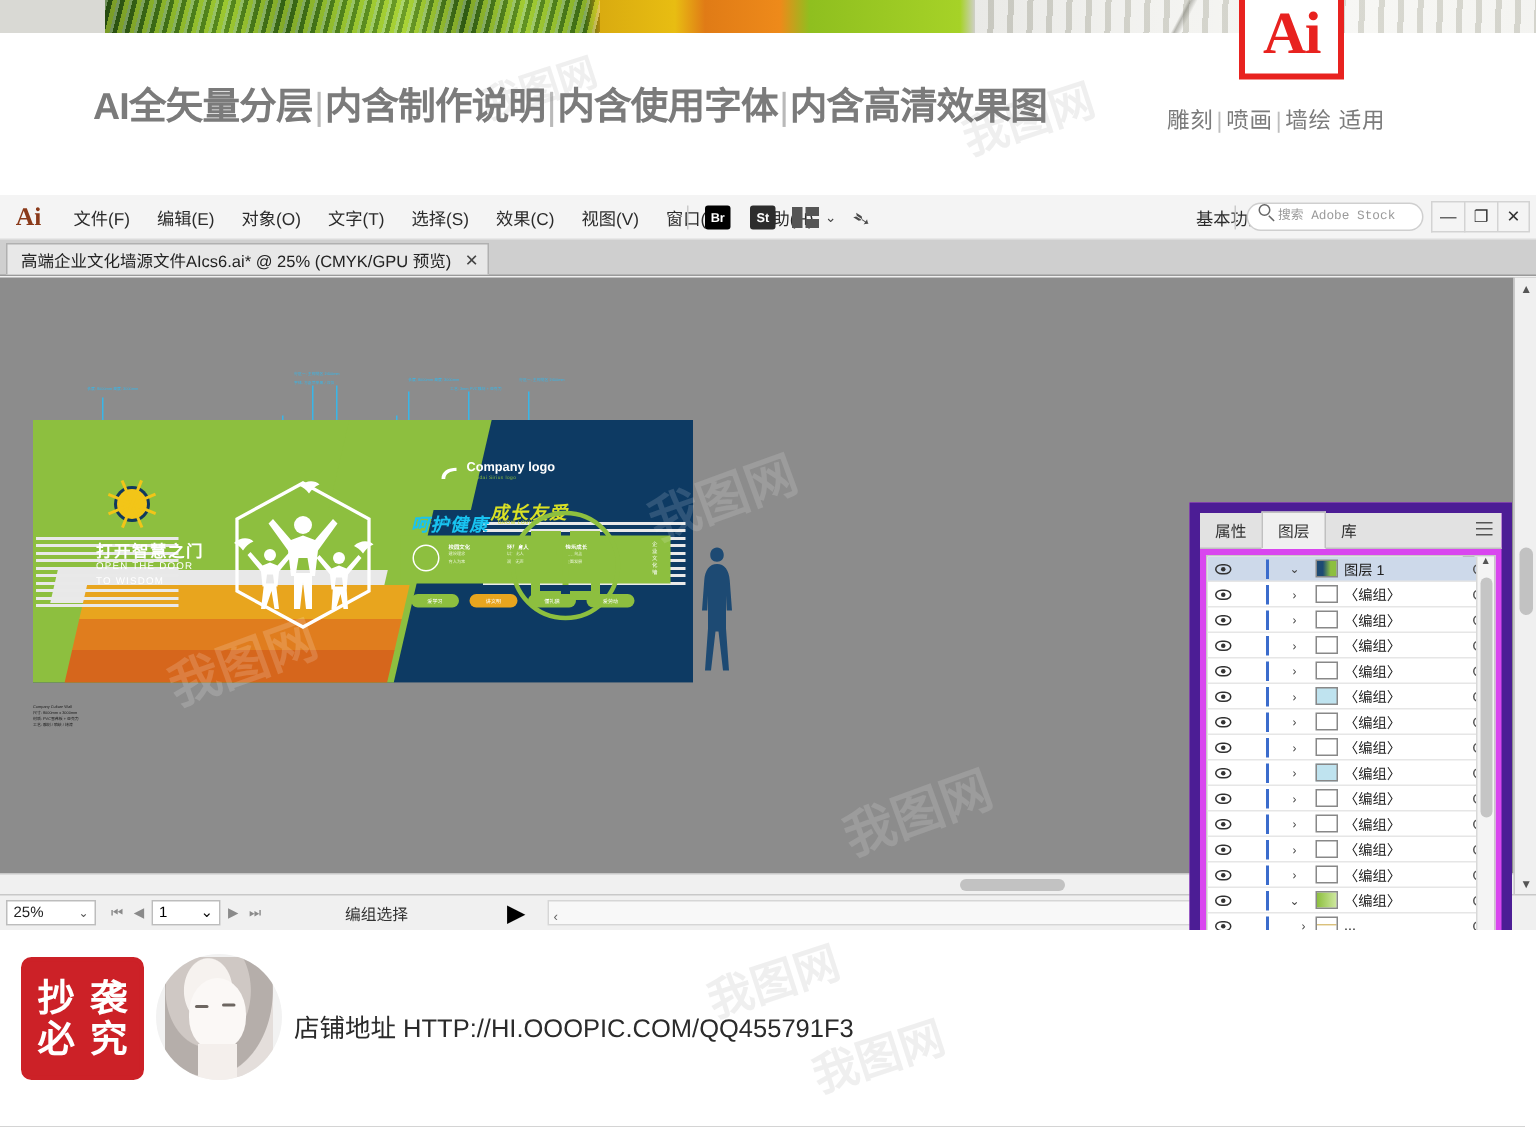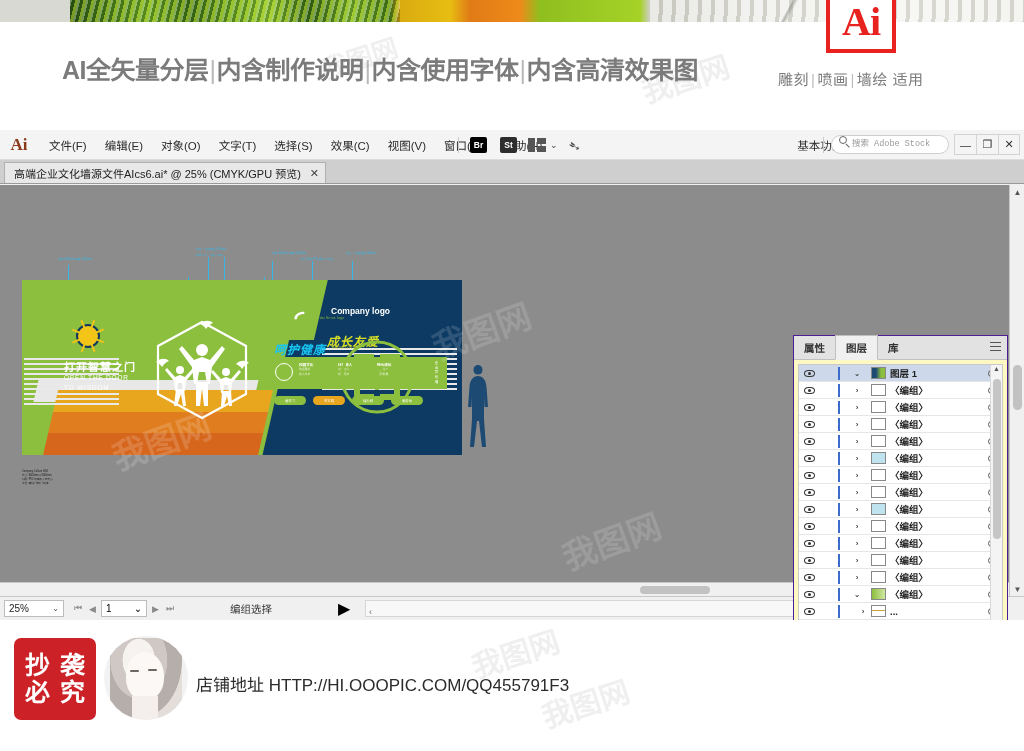"Company logo" .logo-text { margin-left: 20px -> none }
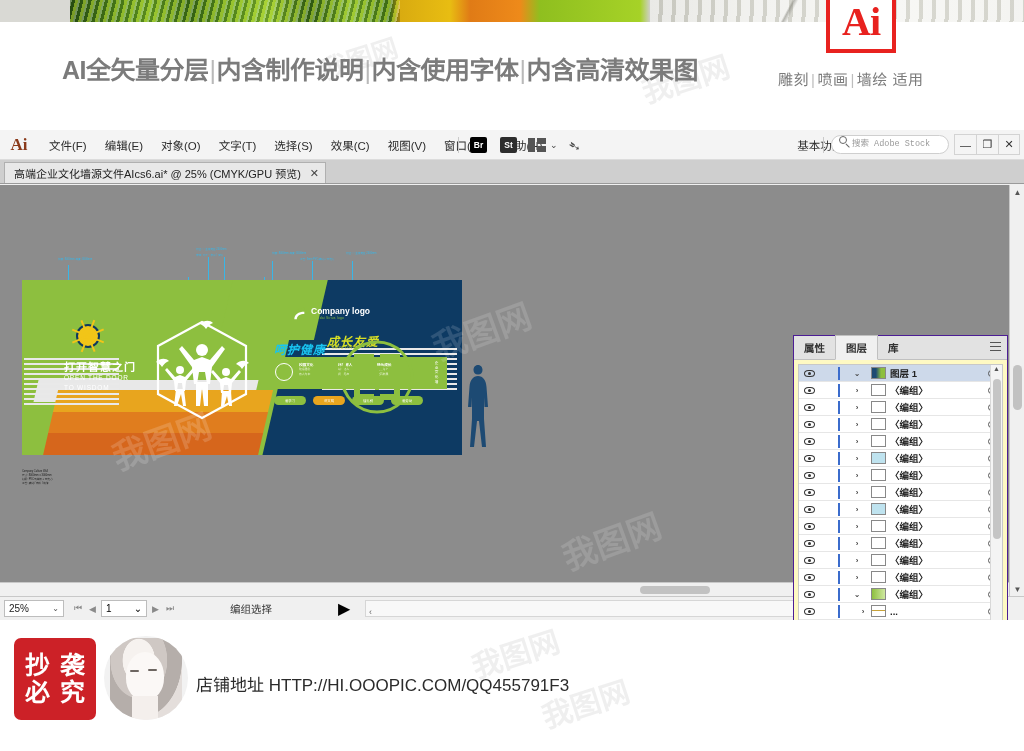"属性" .panel { background: #fef9c3 -> #d946ef; border: 1px solid #4c1d95 -> 7px solid #4c1d95; font-weight: bold -> none }
